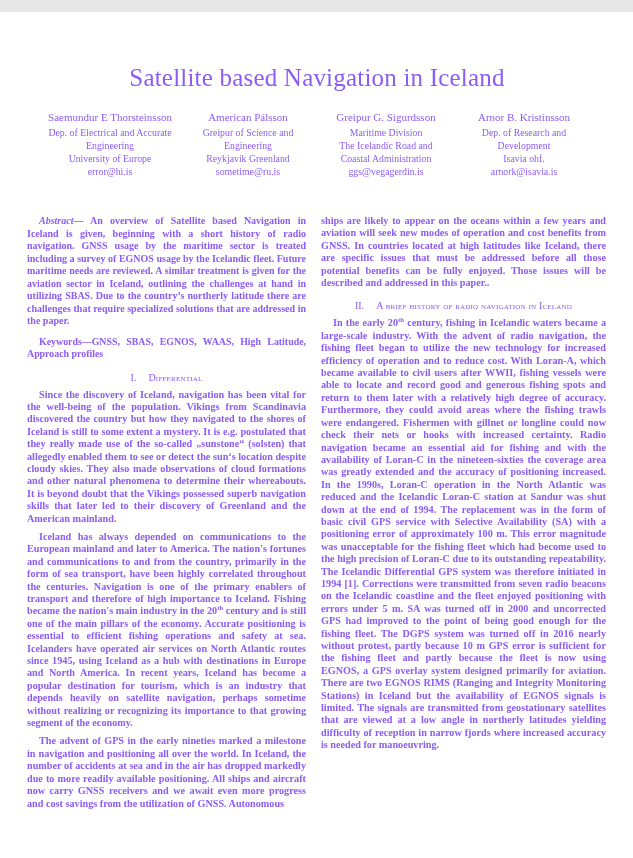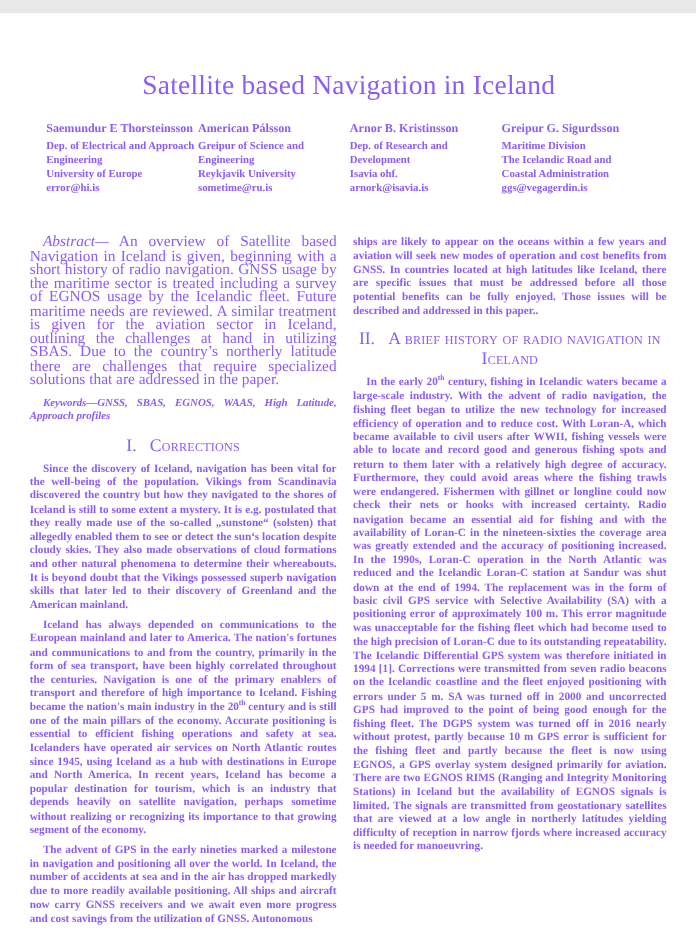"Saemundur E Thorsteinsson" .author { font-weight: bold -> none; text-align: none -> center }
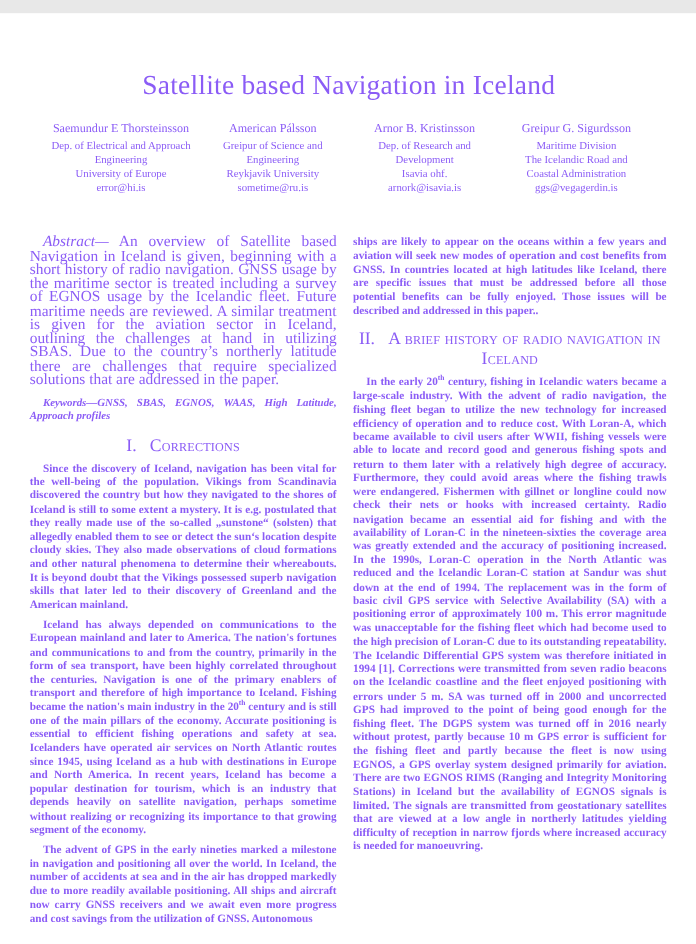"Arnor B. Kristinsson" div.author { order: before "Greipur G. Sigurdsson" -> after "Greipur G. Sigurdsson" }
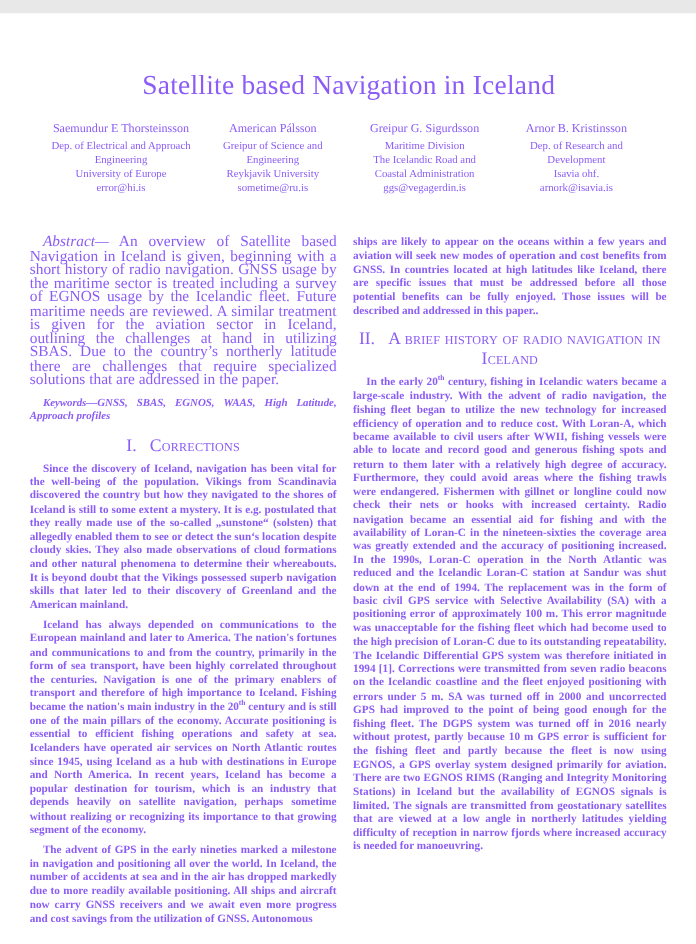"Dep. of Electrical and Approach" div.author-line { text: Approach -> Accurate }
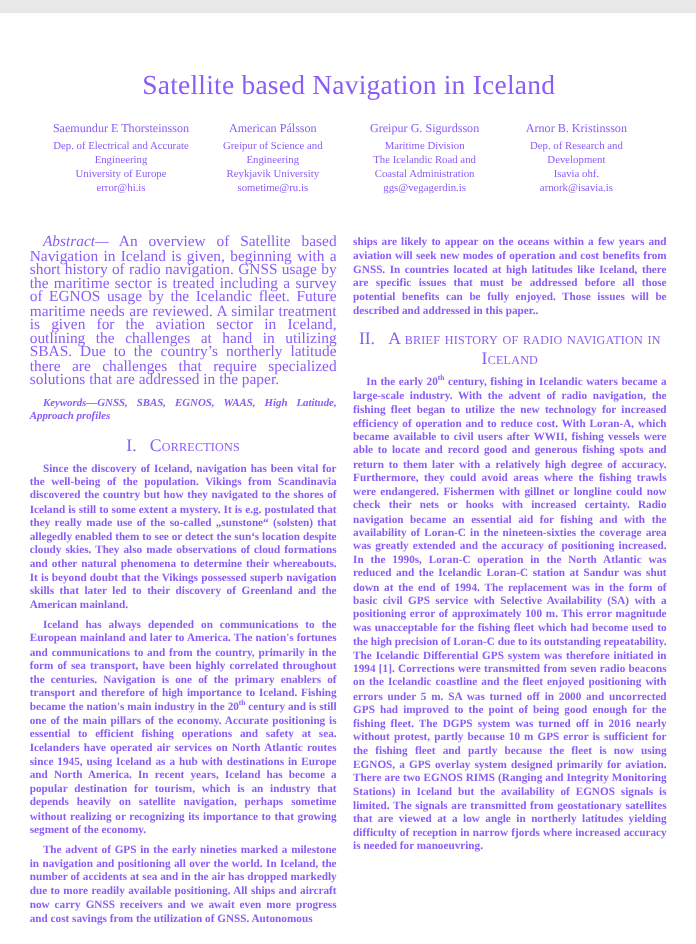"Reykjavik University" div.author-line { text: University -> Greenland }
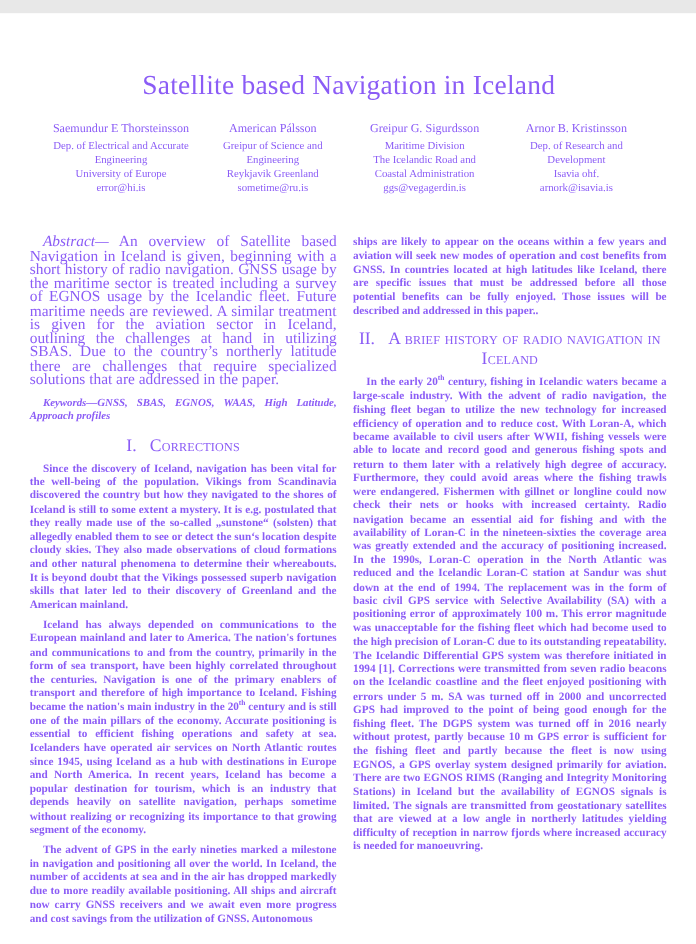"Abstract— An overview of Satellite" .abstract { font-size: 14px -> 10px; font-weight: normal -> bold }
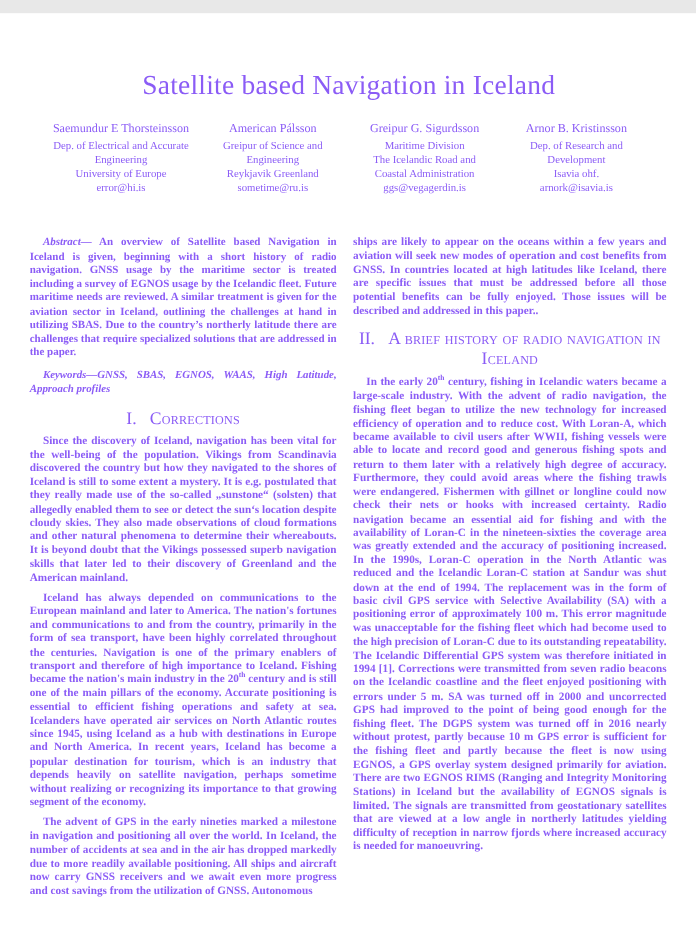"II. A brief history of" .sec { font-size: 16px -> 10px }
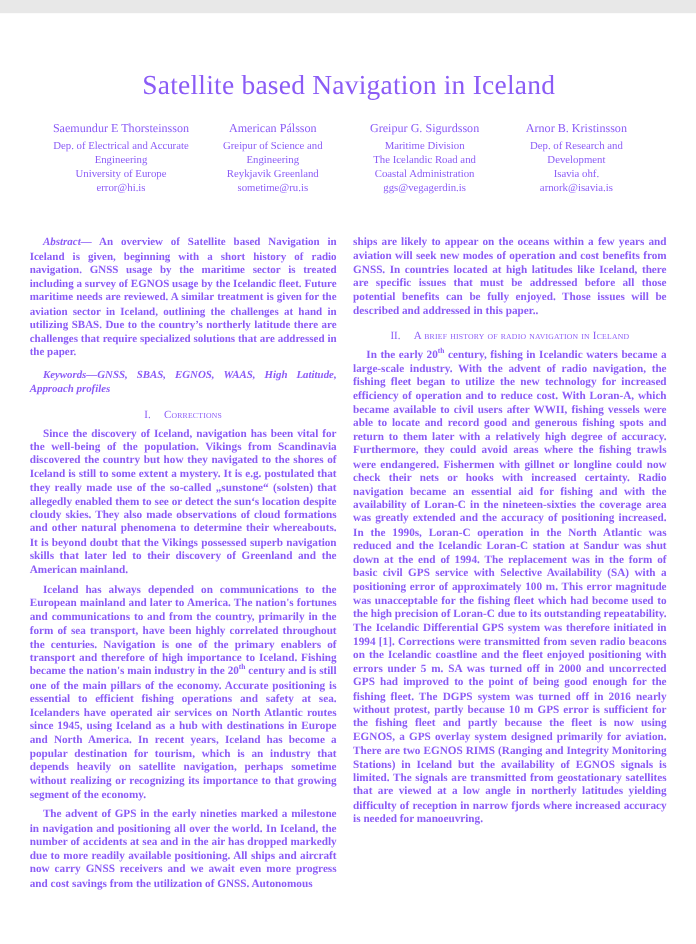"Keywords—GNSS, SBAS, EGNOS, WAAS, High" .keywords { font-style: italic -> none }
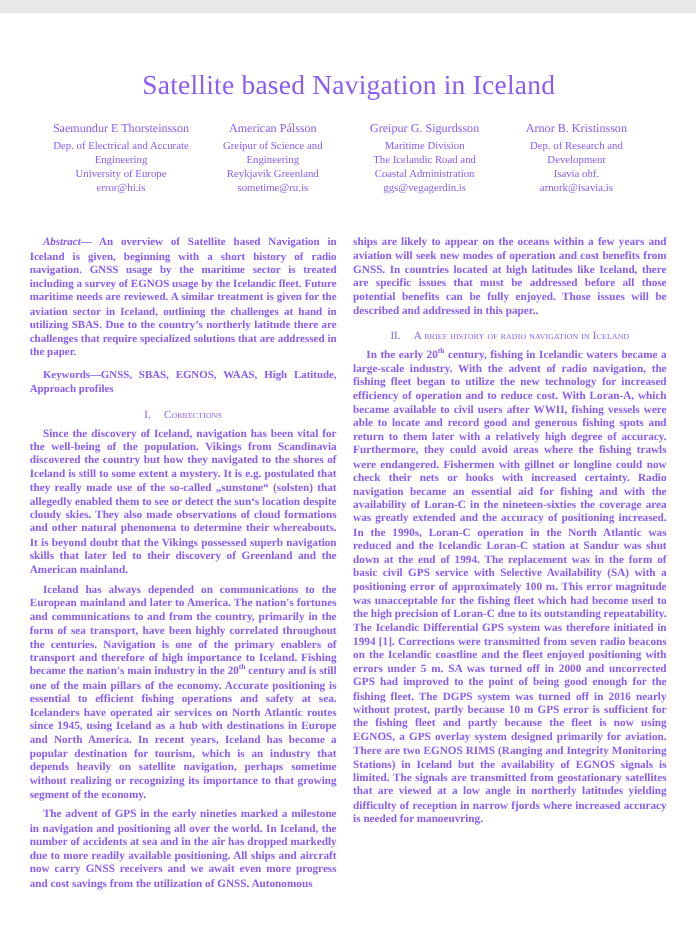"Corrections" span.sec-title { text: Corrections -> Differential }
